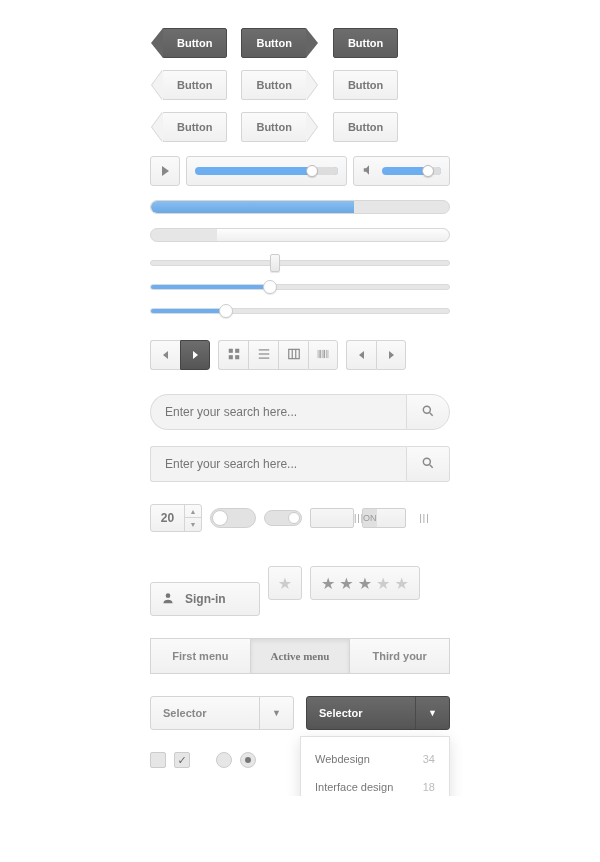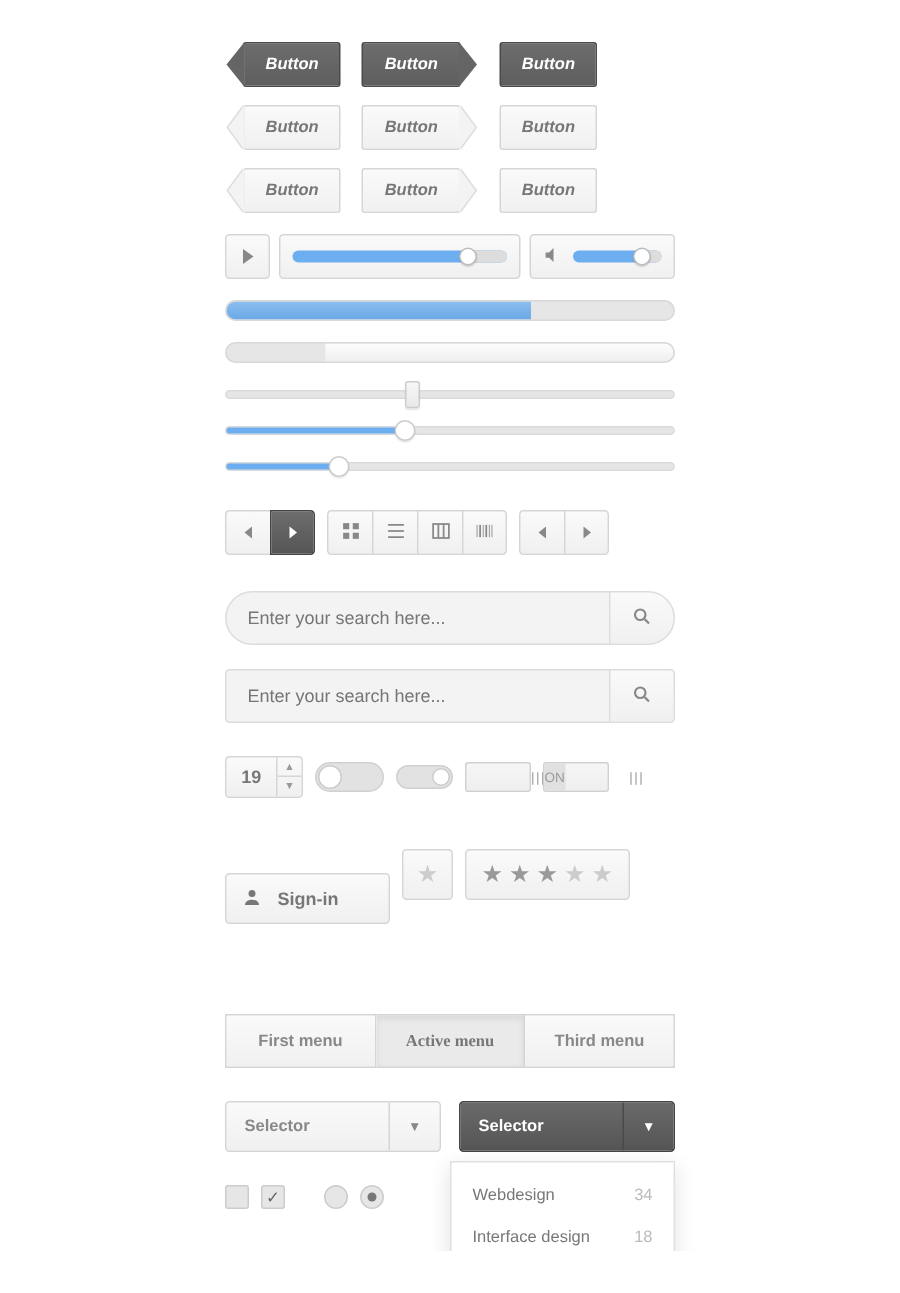"Button" .btn-row { font-style: italic -> none }
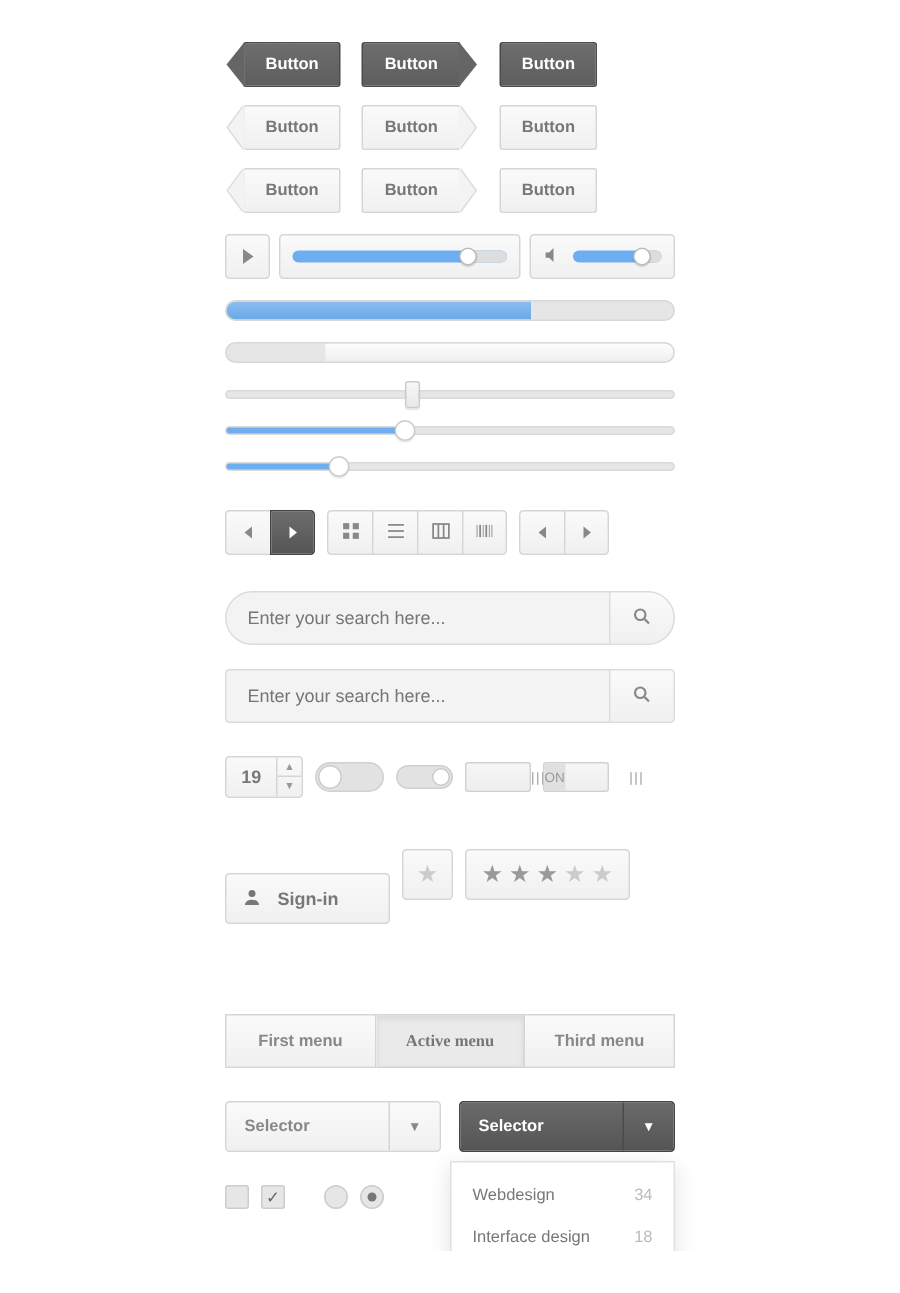"19" div.val { text: 19 -> 20 }
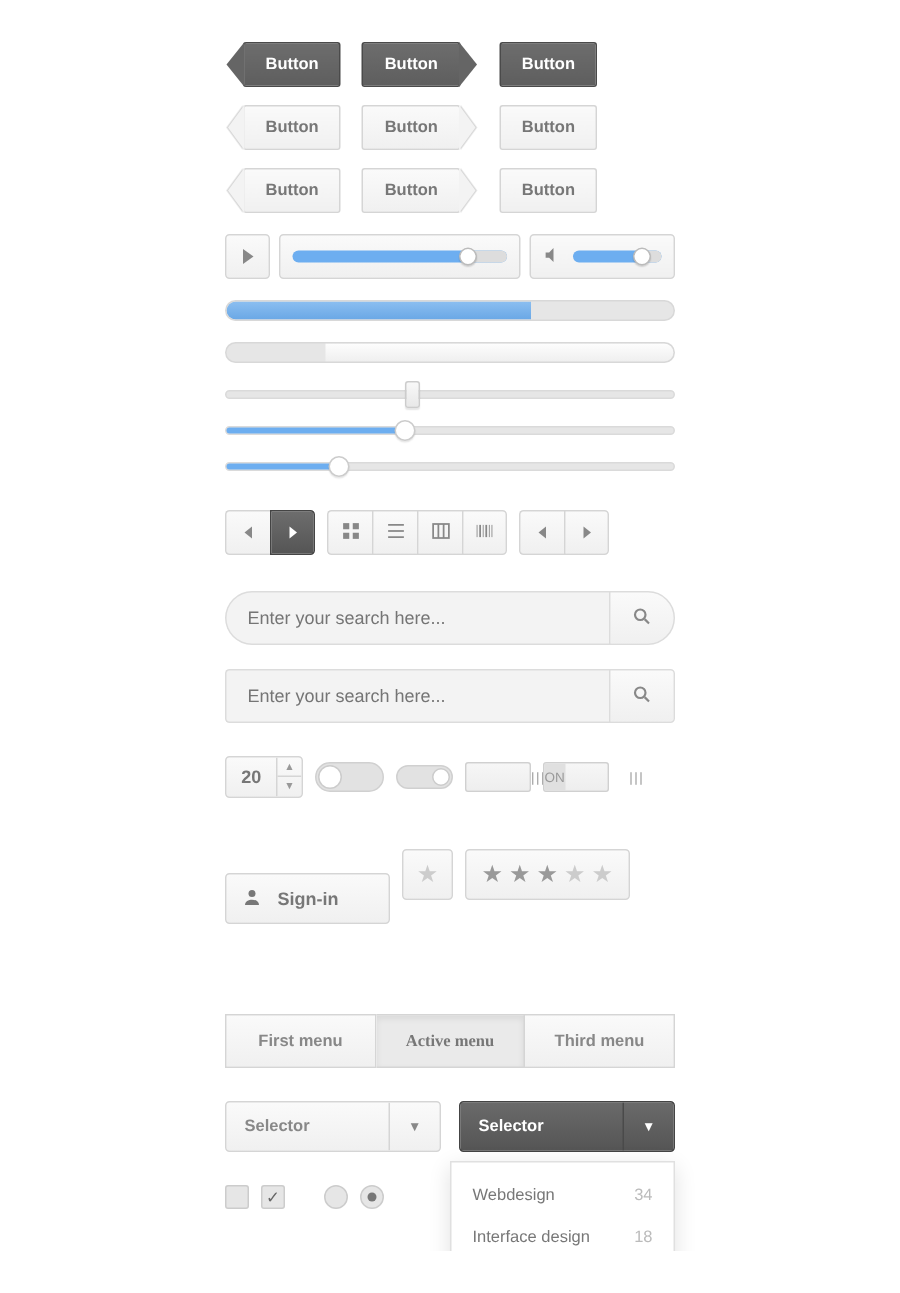"First menu" .tab { margin-top: 38px -> none }
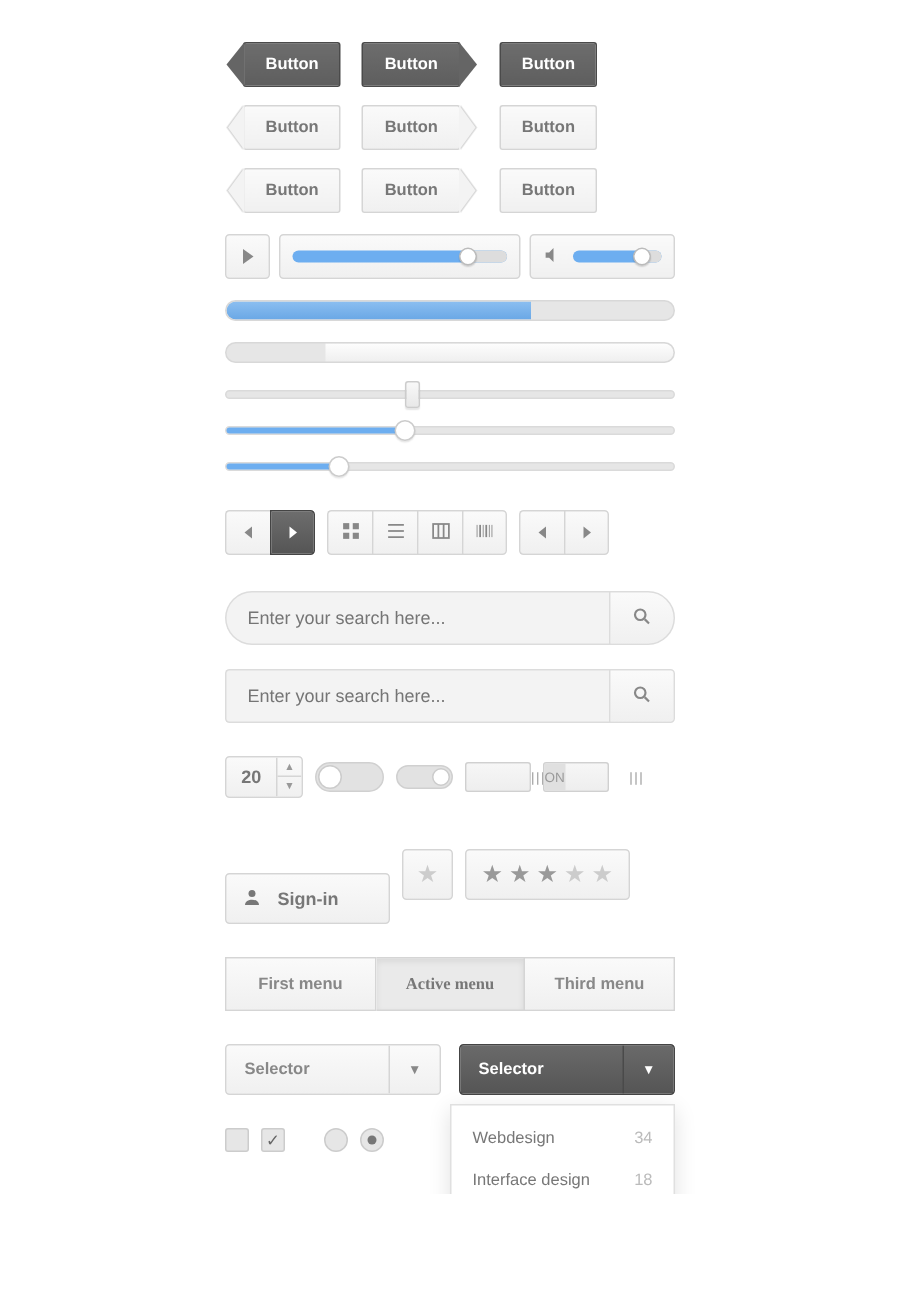"Third menu" span { text: menu -> your }
